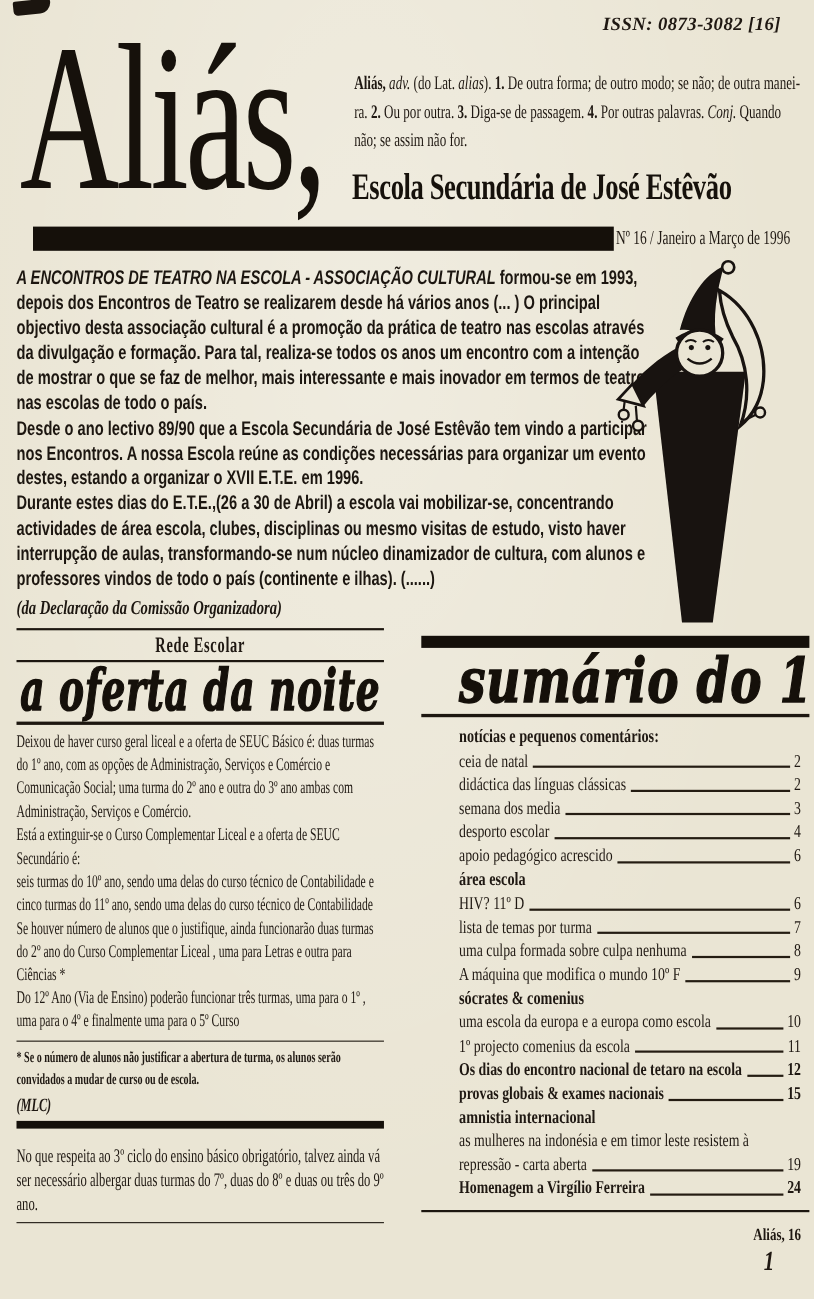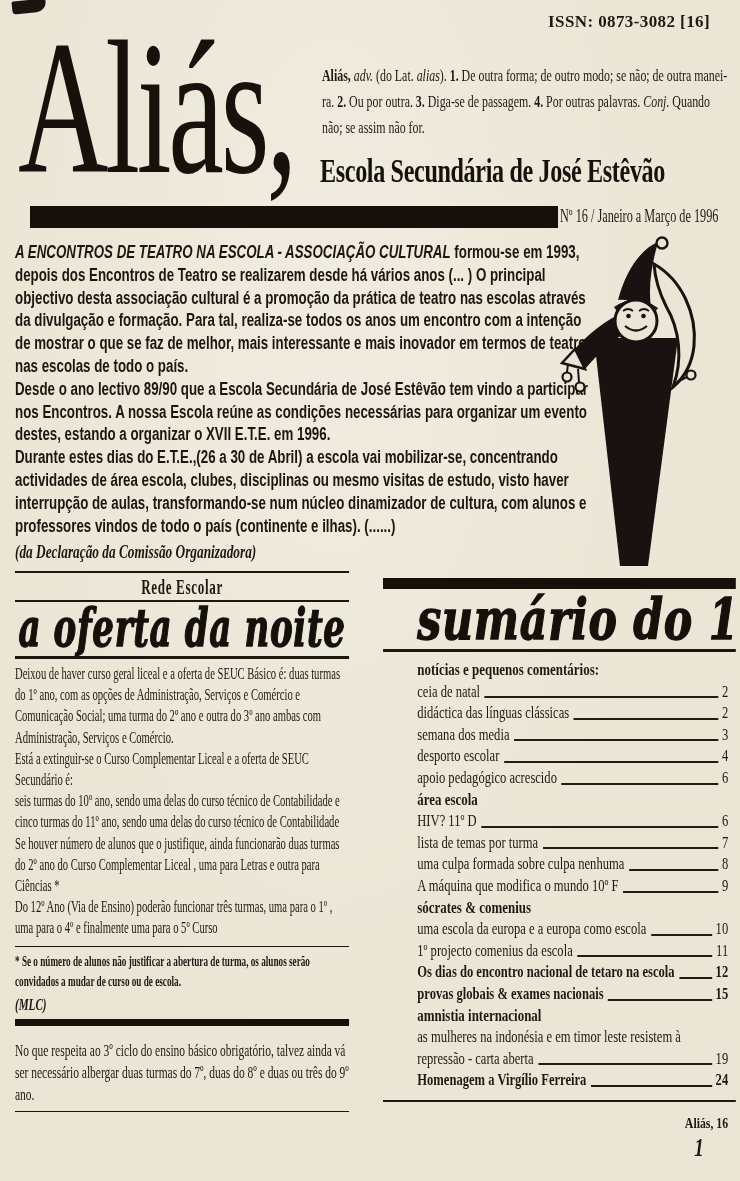"ISSN: 0873-3082 [16]" #issn { font-style: none -> italic }
